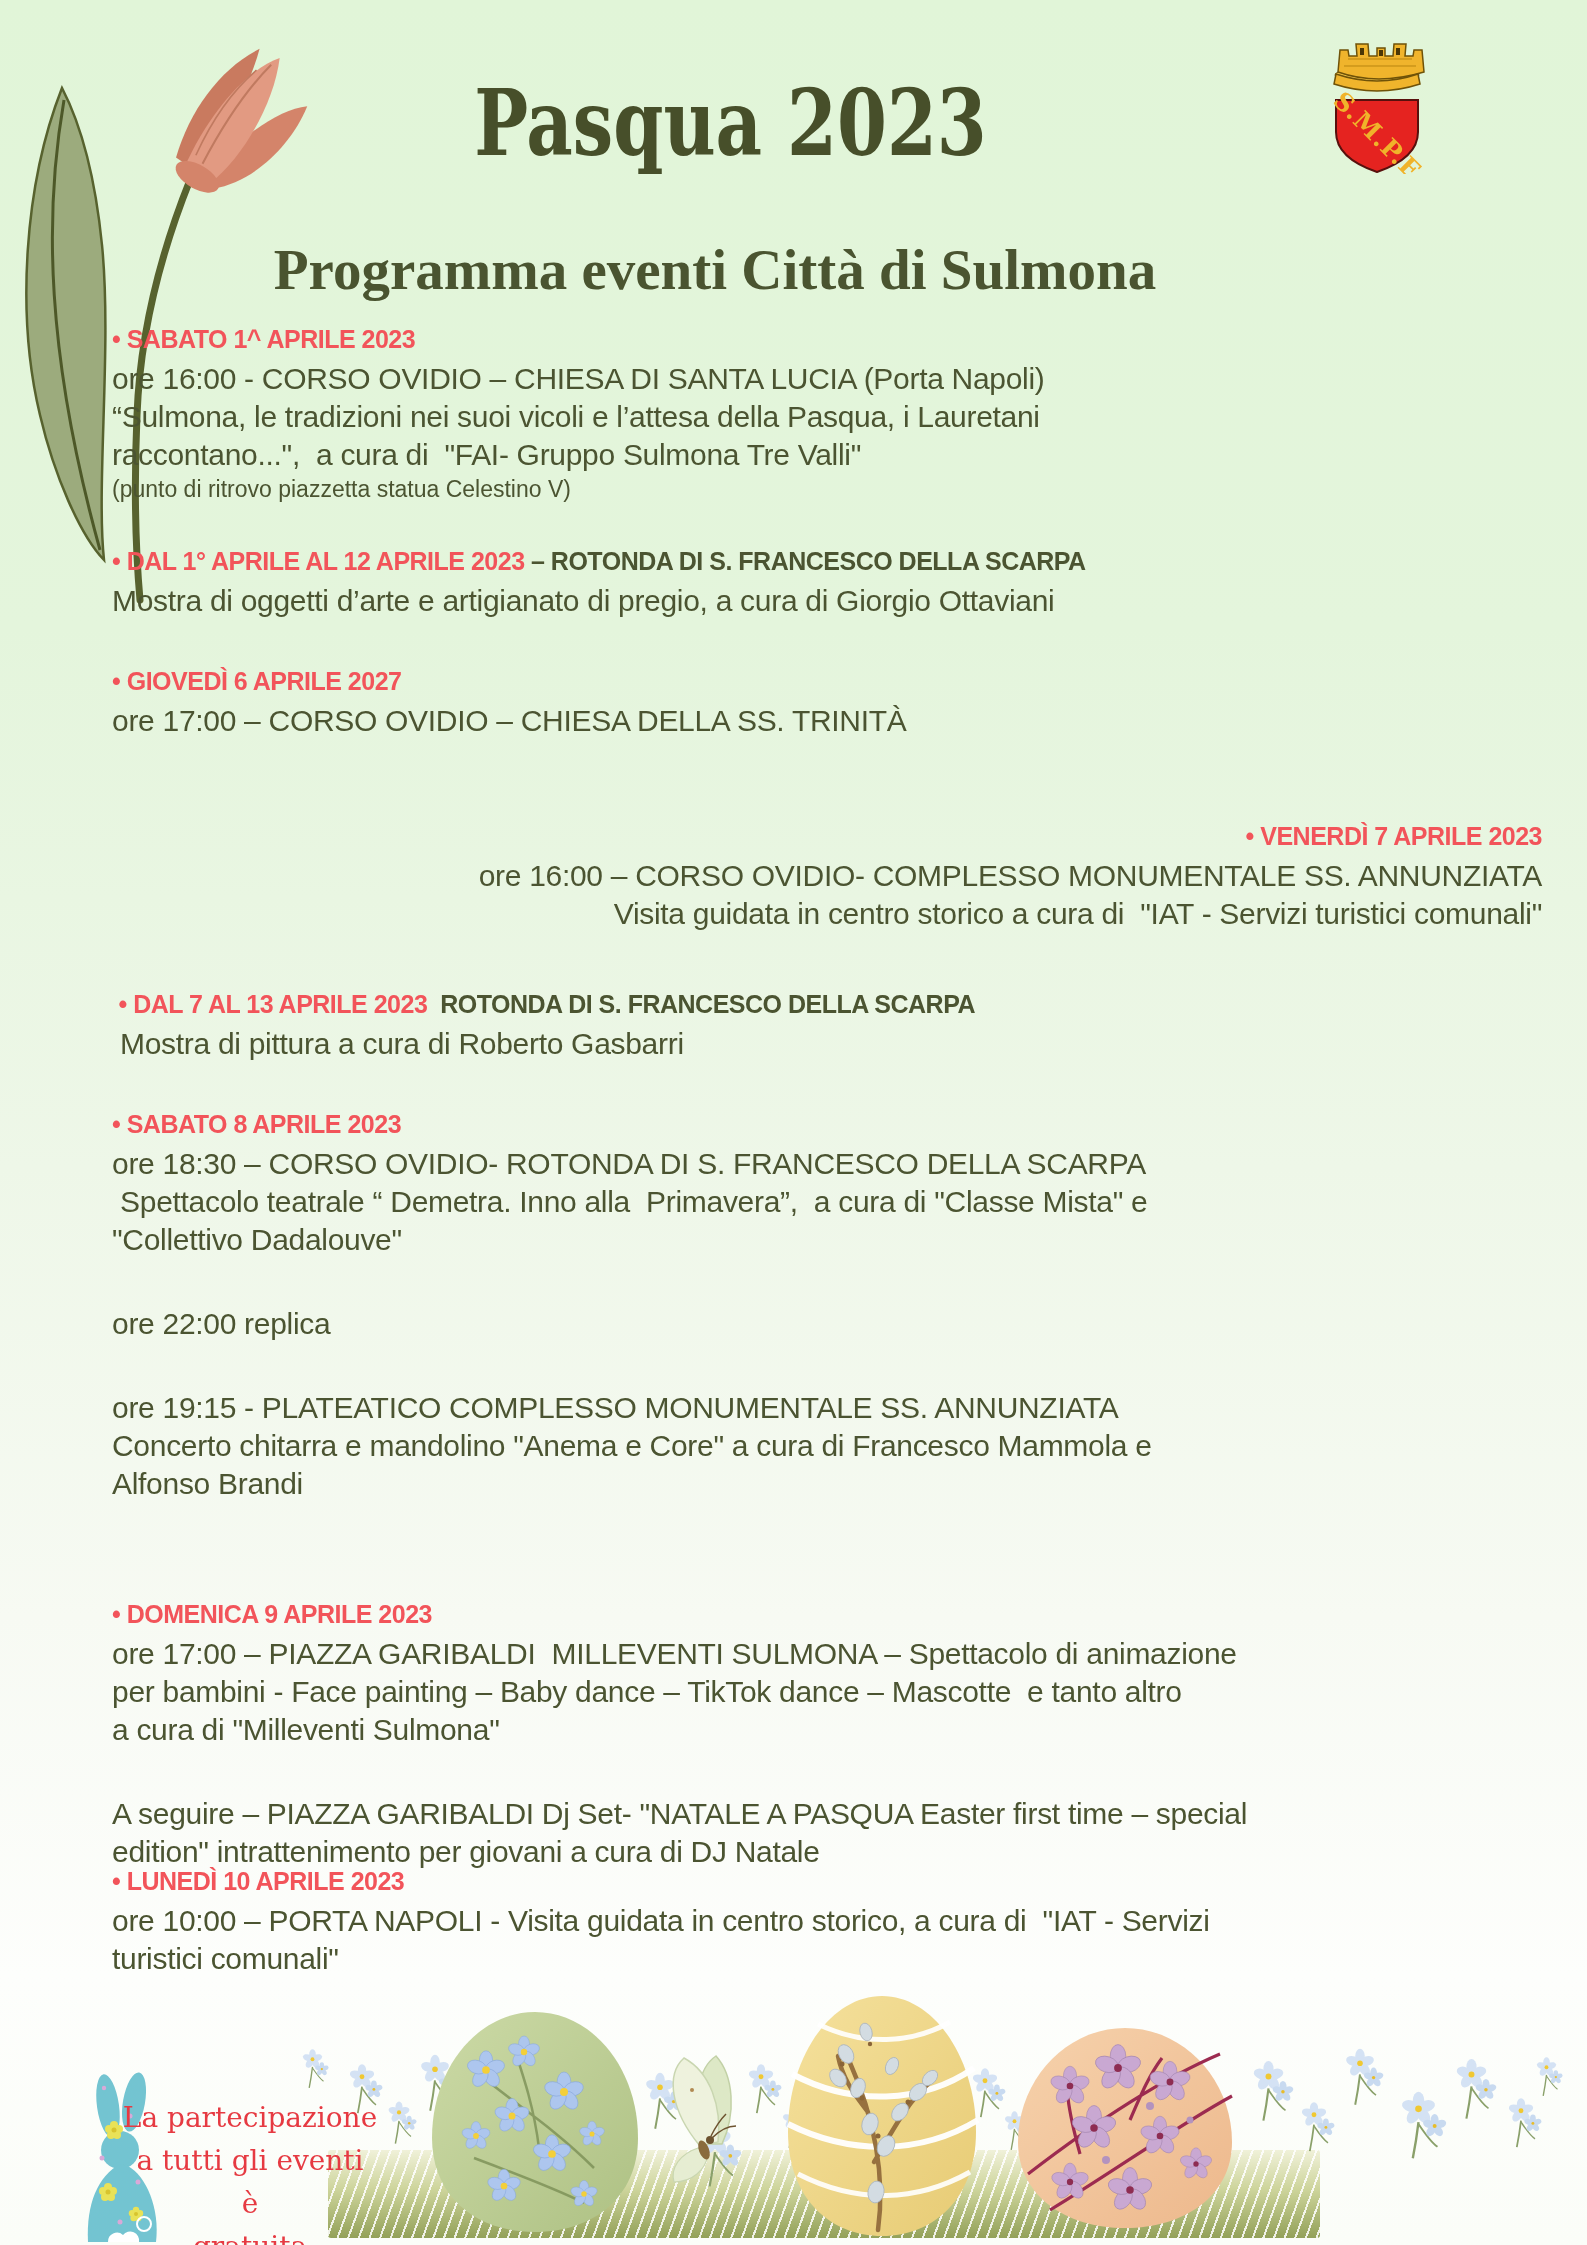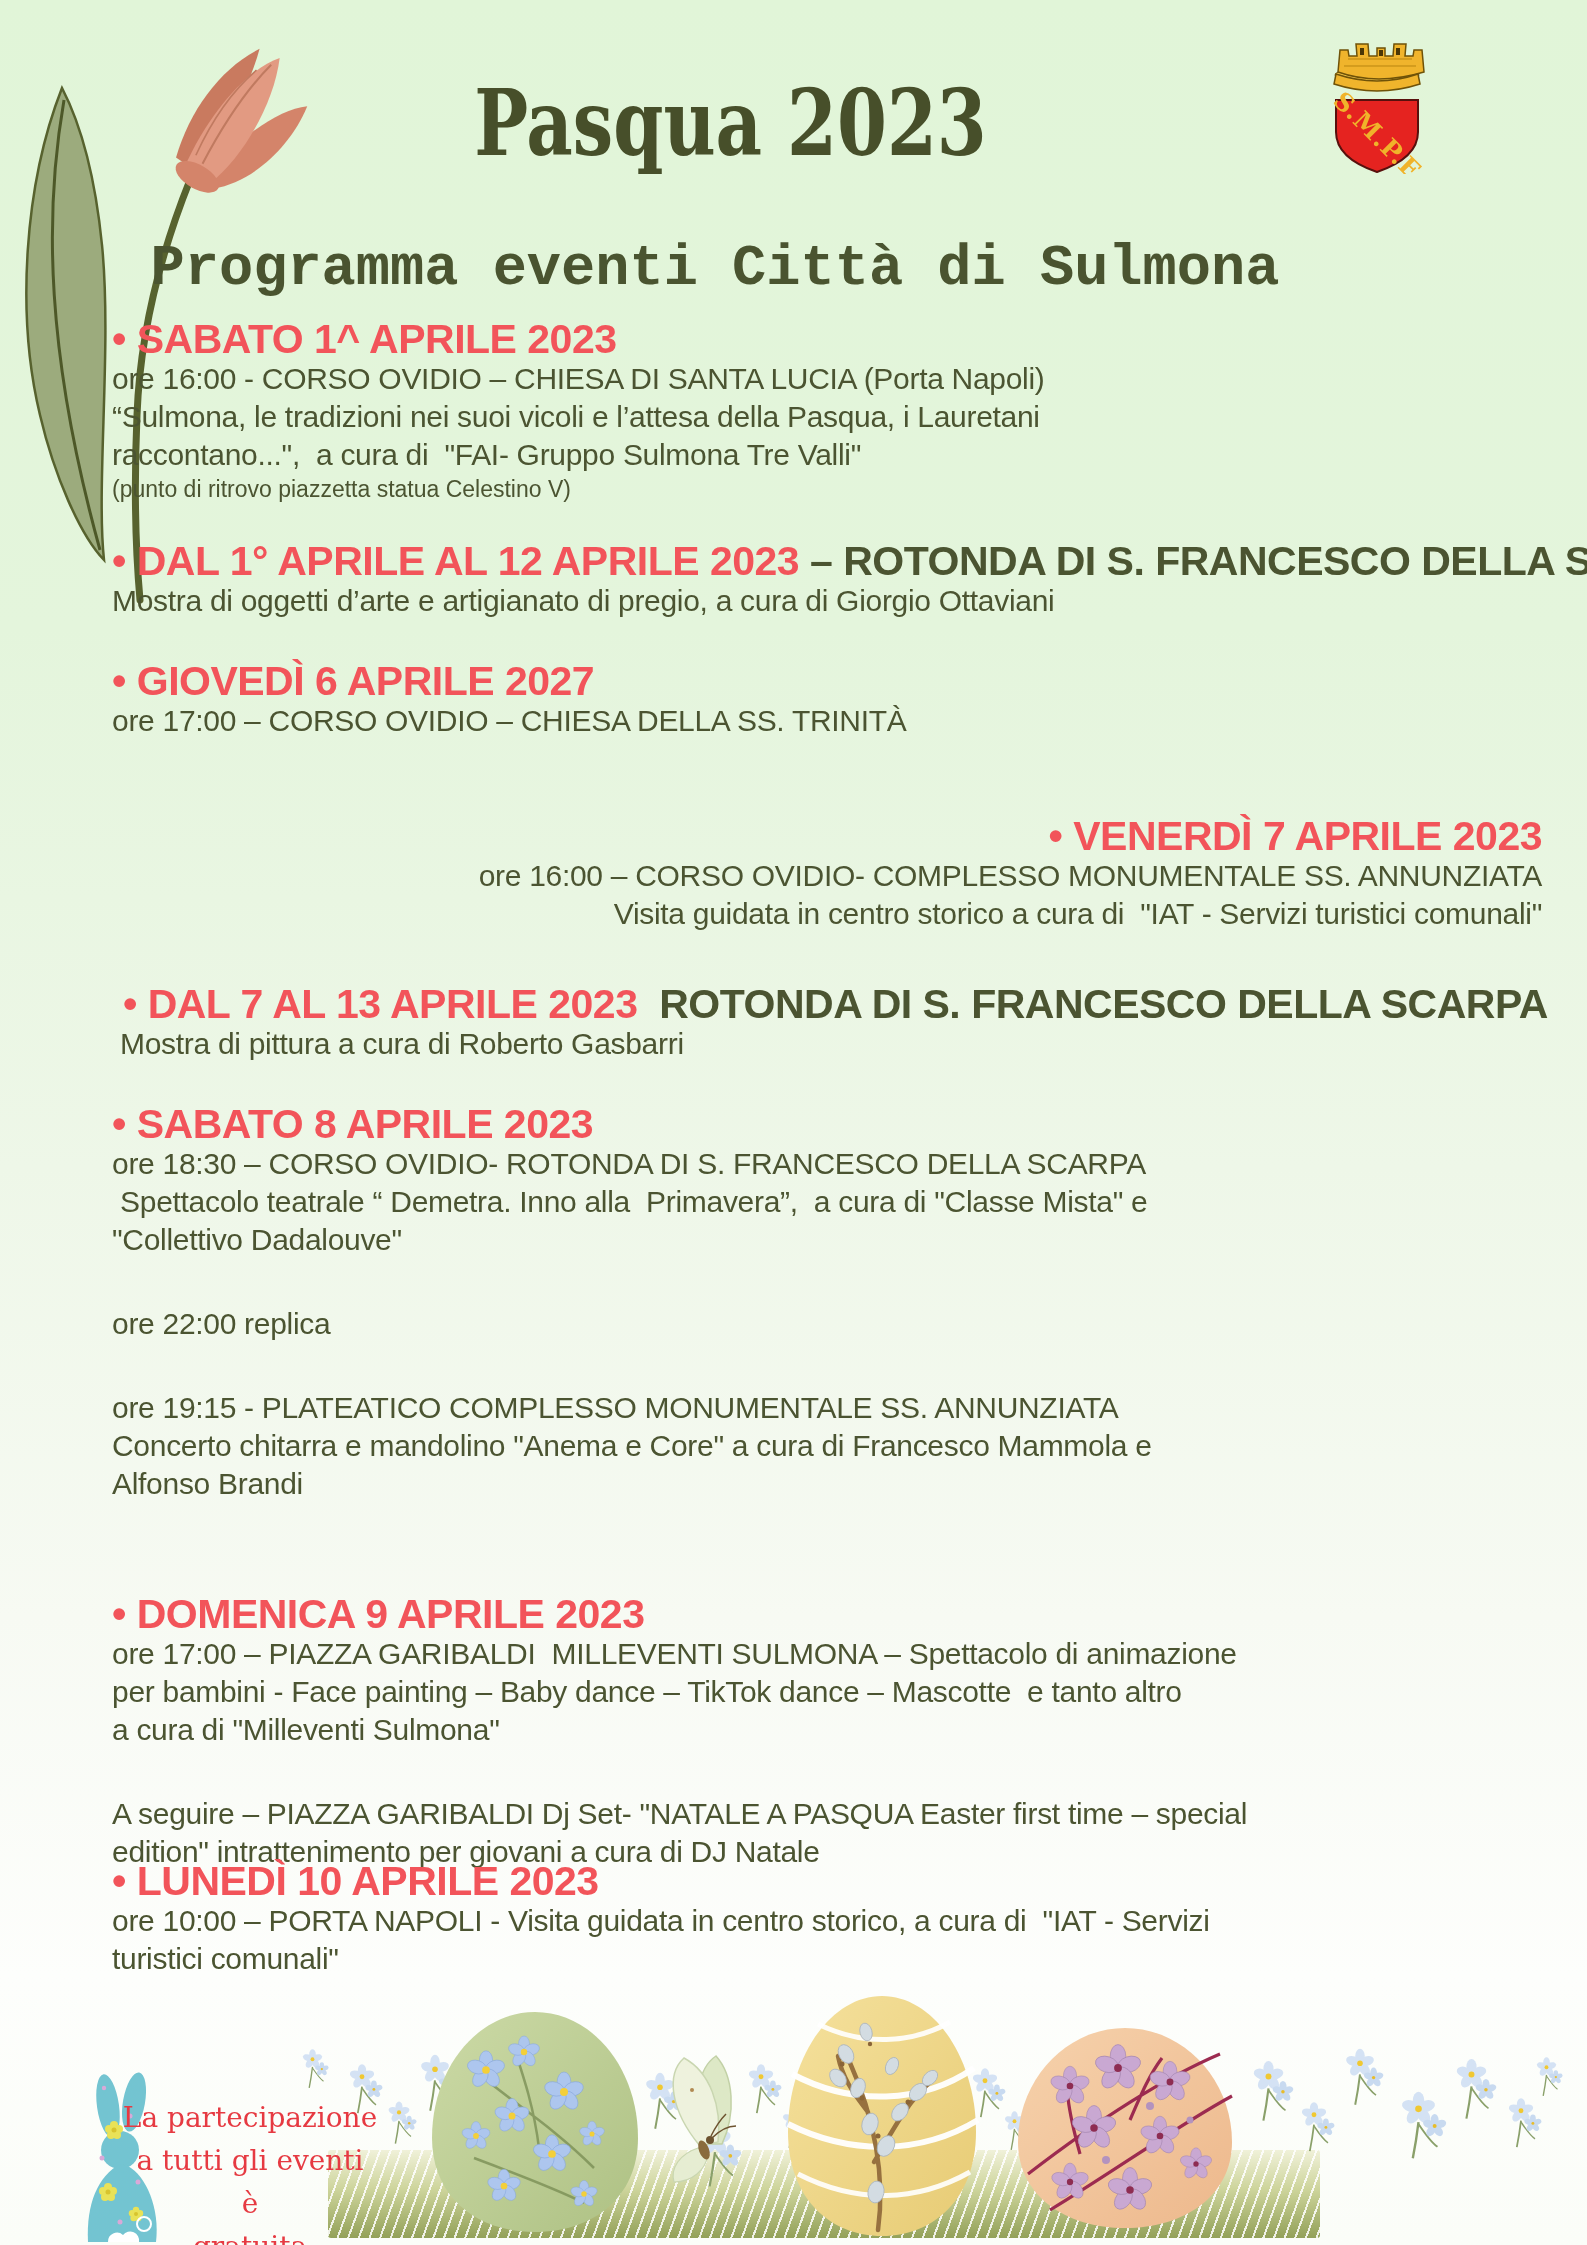"Programma eventi Città di Sulmona" .subtitle { font-family: Liberation Mono, monospace -> Liberation Serif, serif }
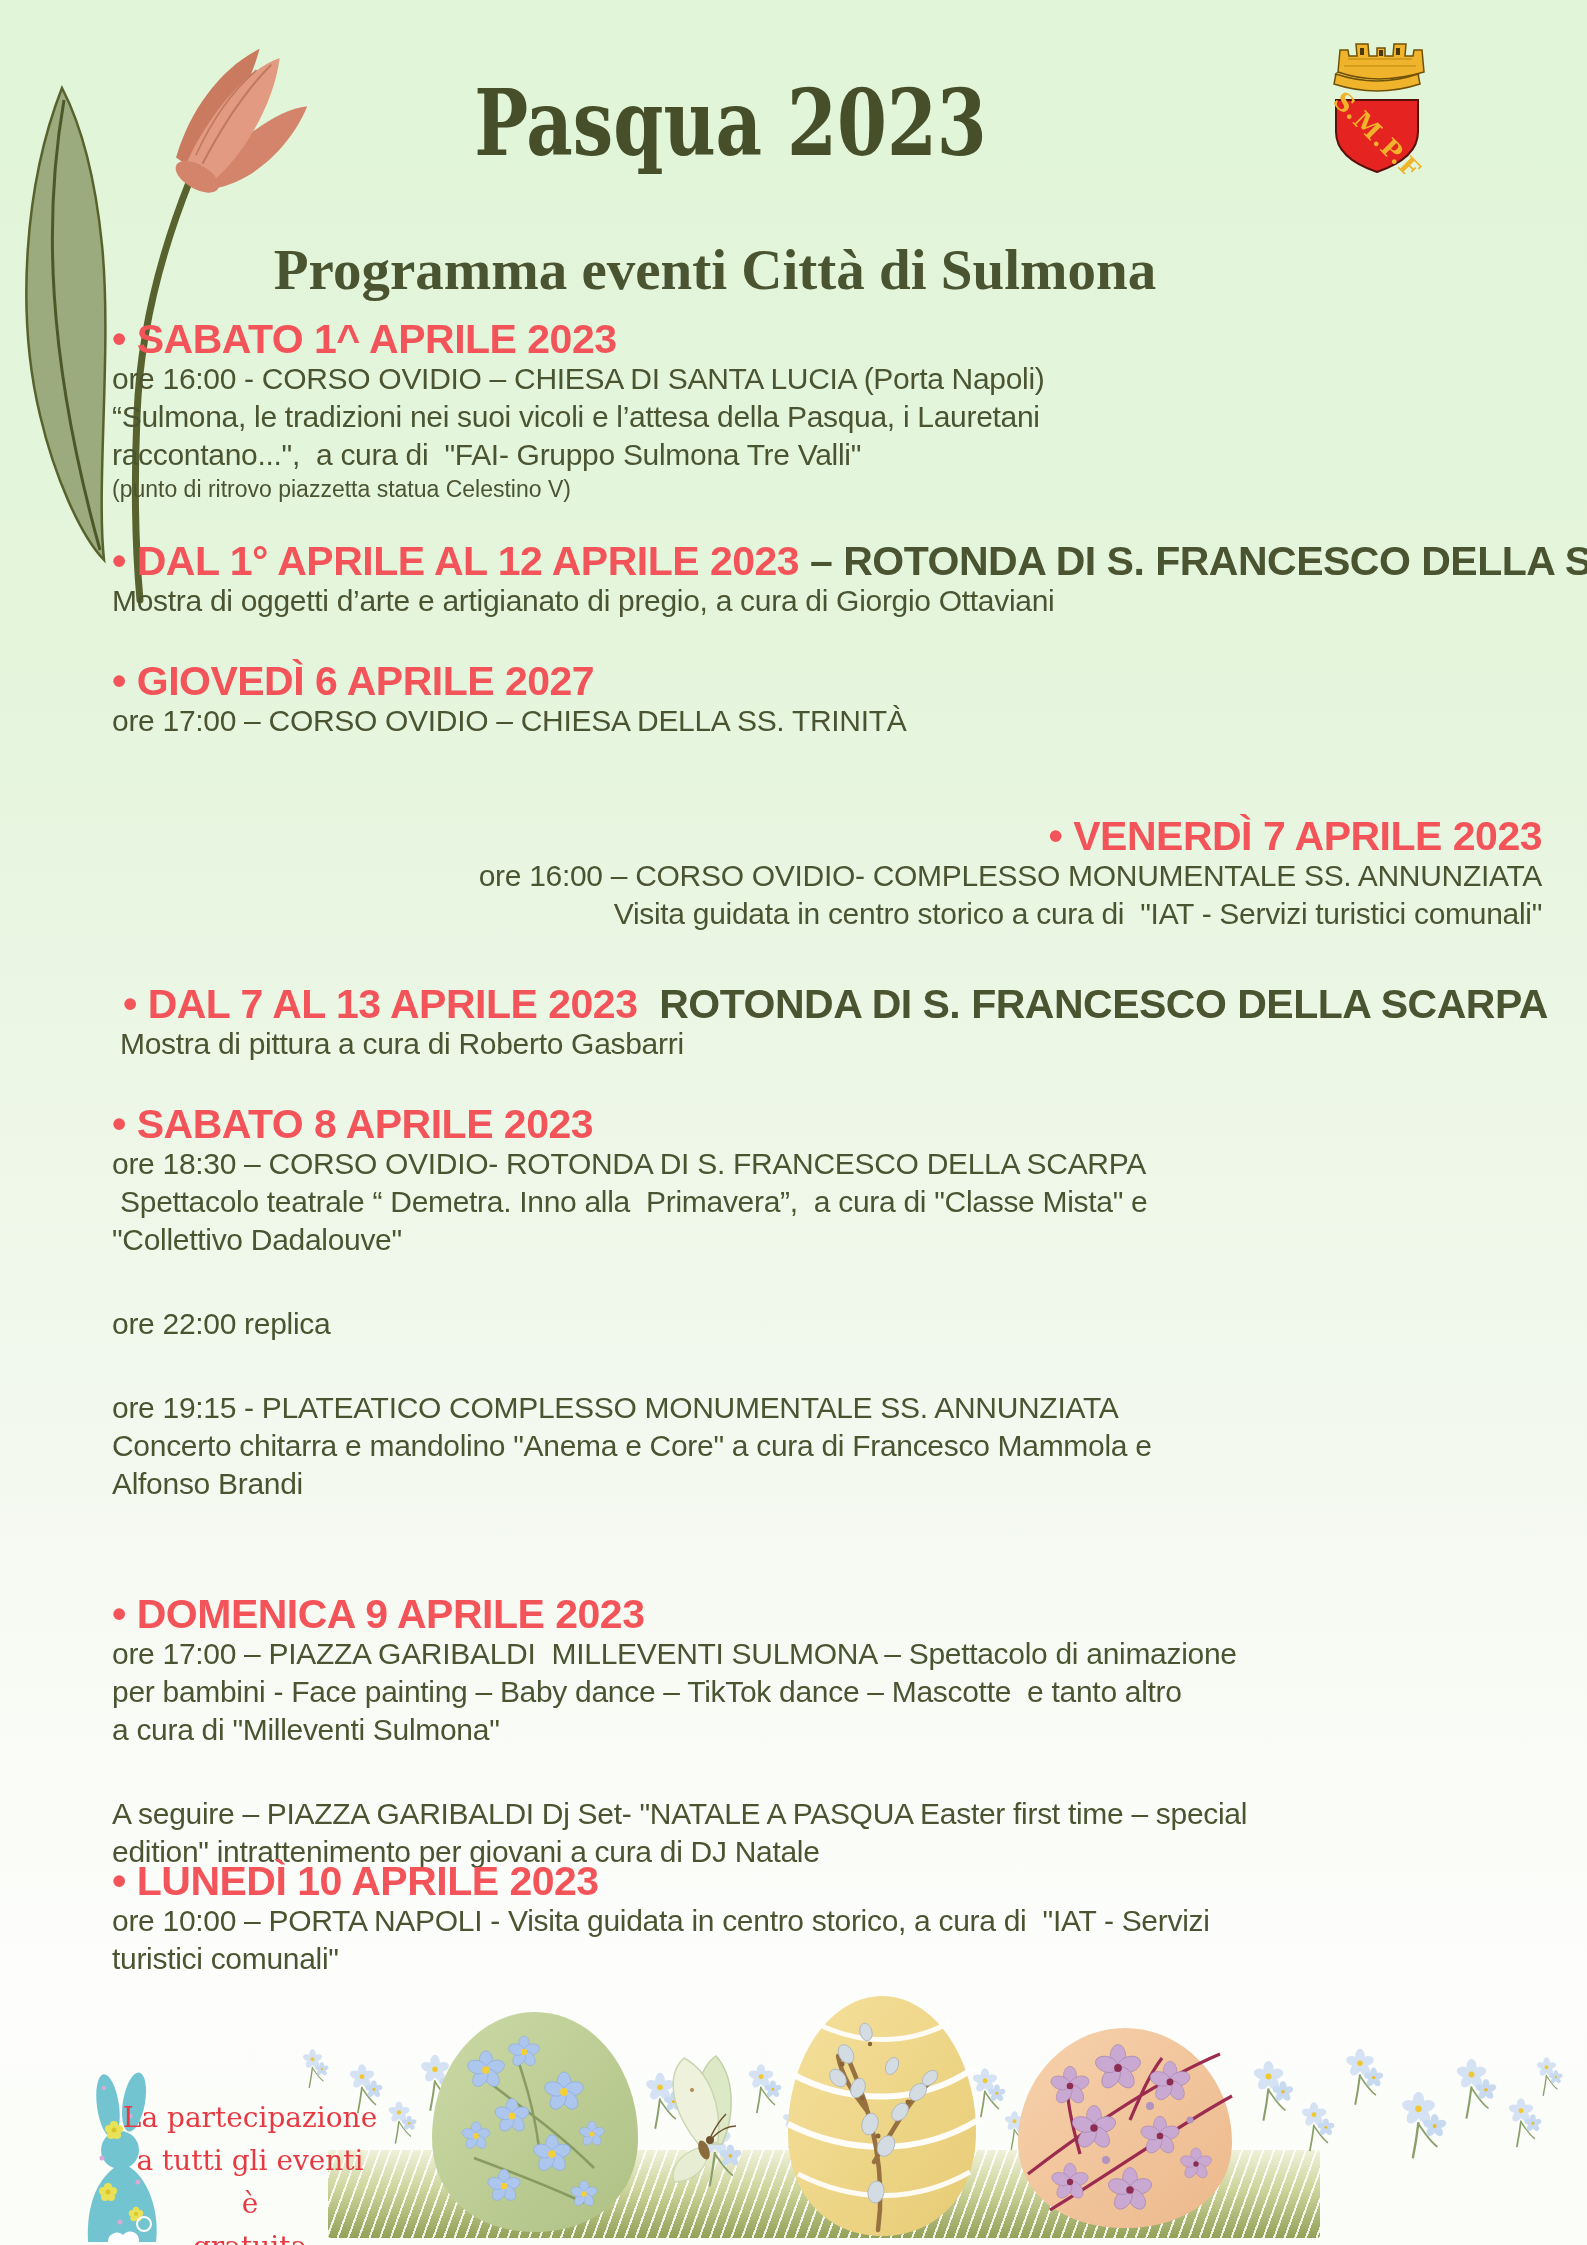"• SABATO 1^ APRILE 2023" .event-h { font-size: 41px -> 25px }
